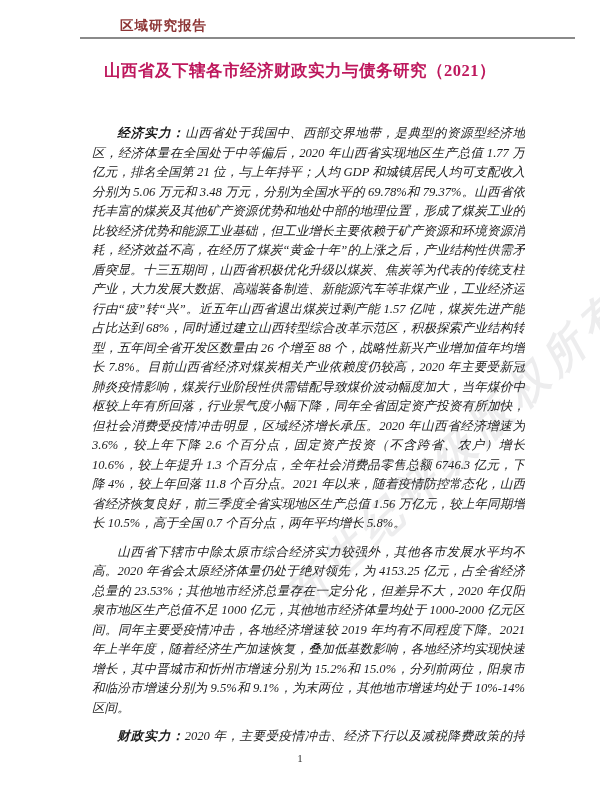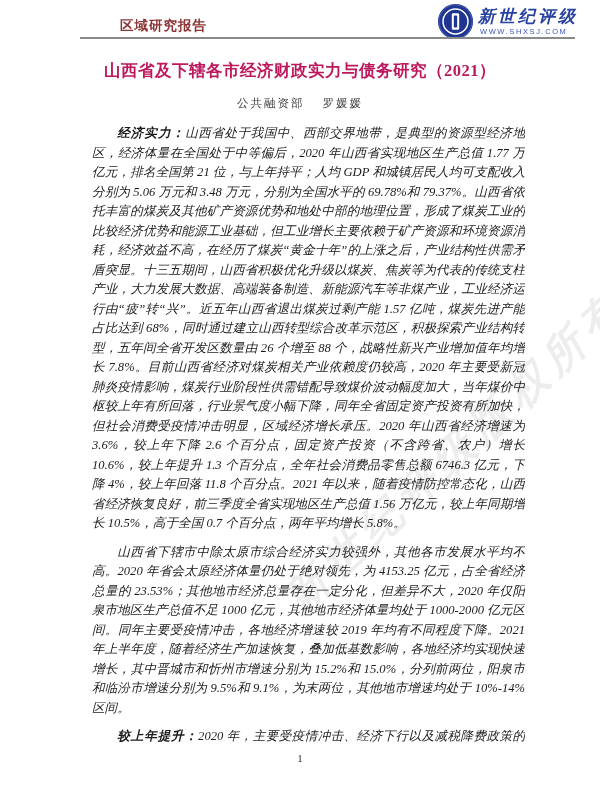"新世纪评级" div.logo-block { html: <div> <span> <svg> <circle></circle> <circle></circle> <rect></rect> <rect></rect> <circle></circle> </svg> </span> <span> <span>新世纪评级</span> <span>WWW.SHXSJ.COM</span> </span> </div> -> none }
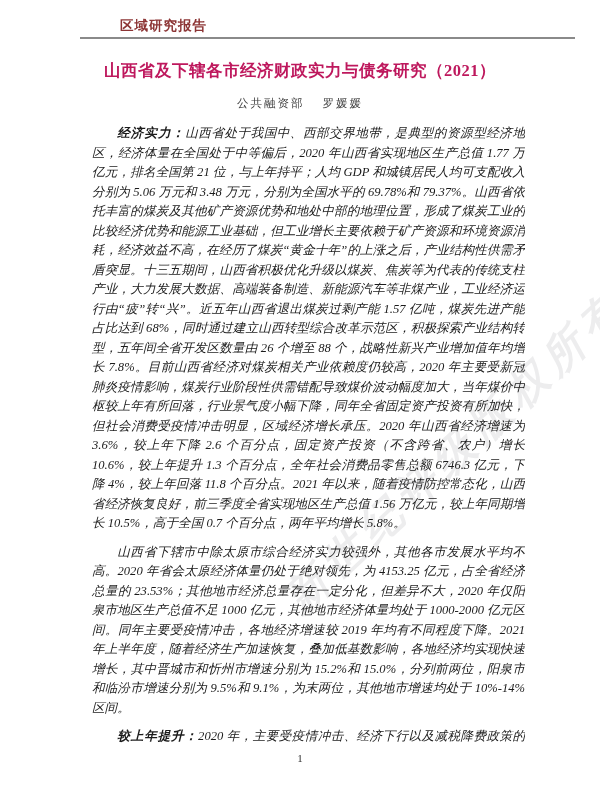"公共融资部 罗媛媛" div.byline { html: <div> <span>公共融资部</span><span>罗媛媛</span> </div> -> none }
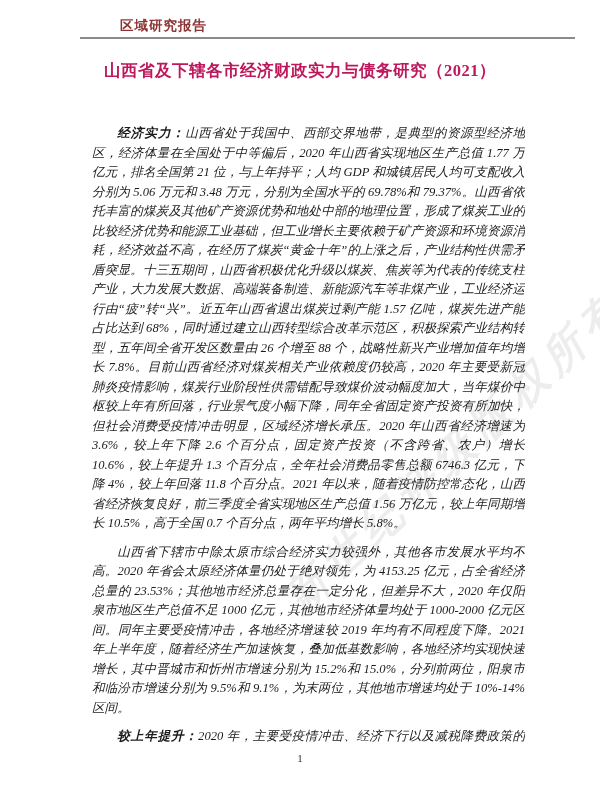"较上年提升：" b { text: 较上年提升 -> 财政实力 }
